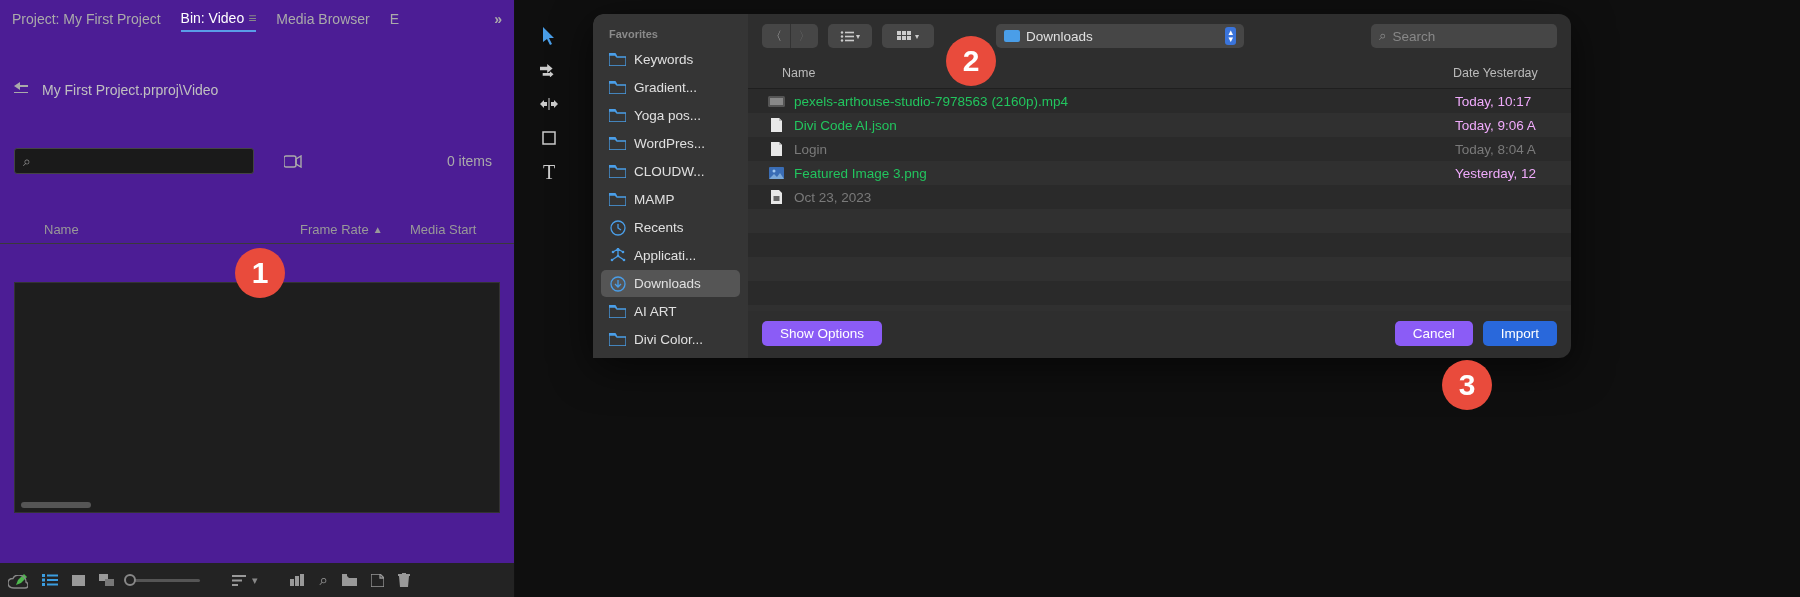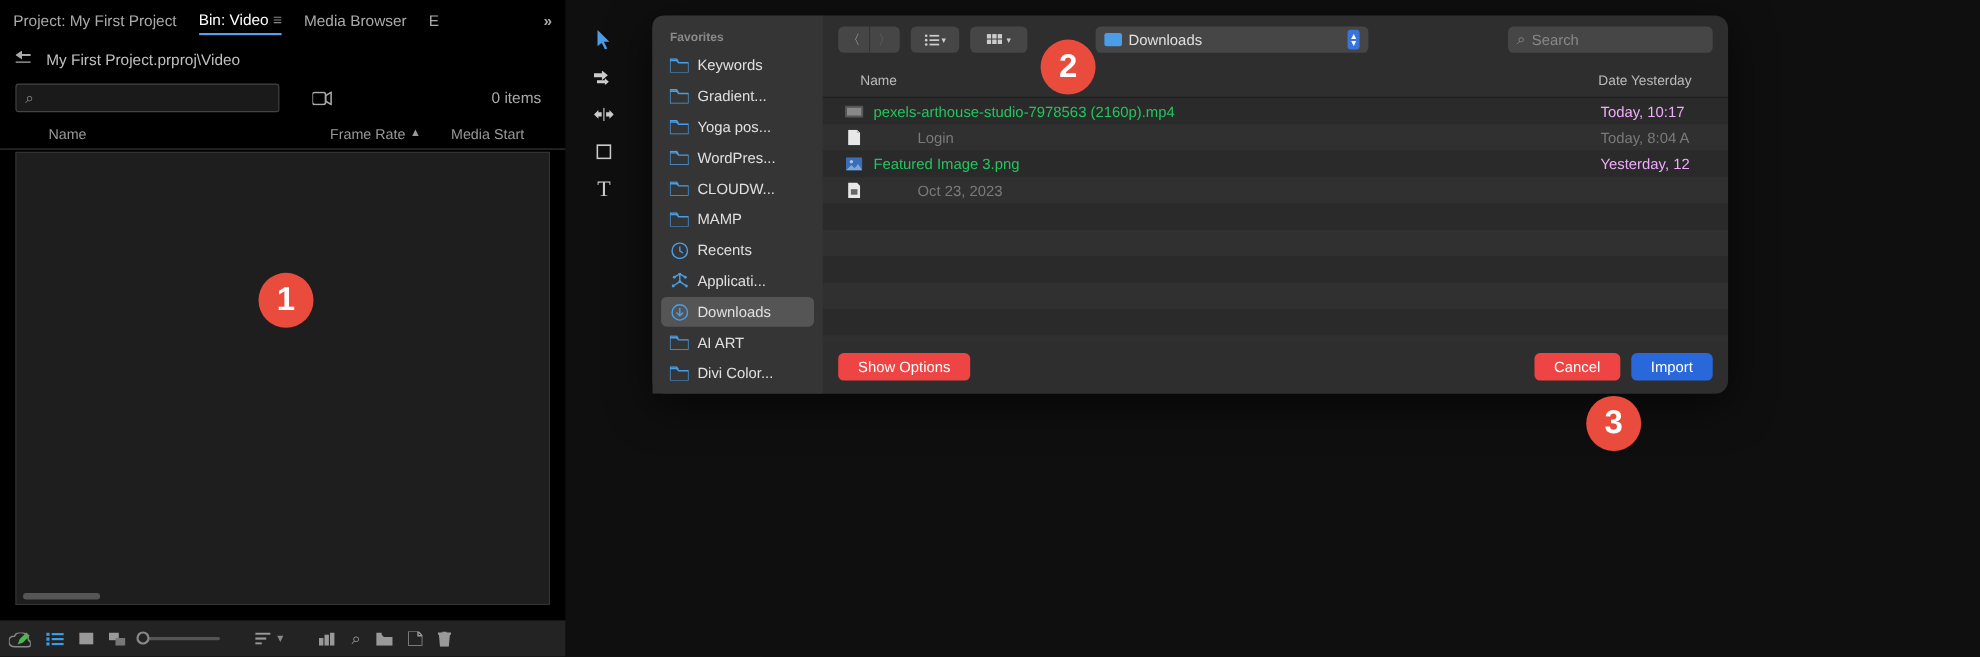"Project: My First Project" .left-panel { background: #000000 -> #4c1d95; gap: none -> 36px }
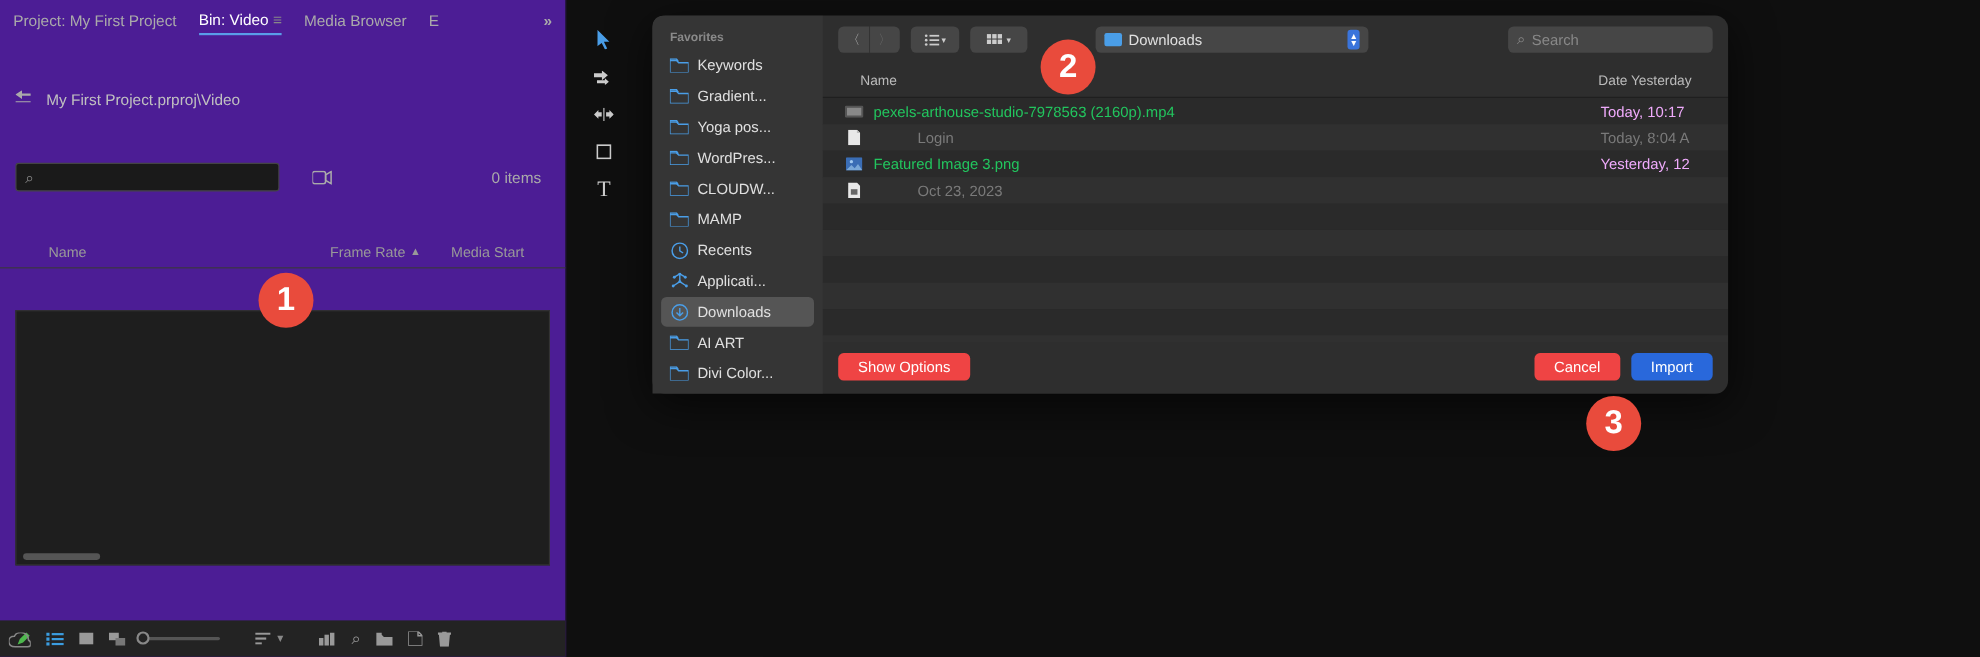"Divi Code AI.json" div.file-row { html: none -> <div> <span> <svg> <path></path> <path></path> </svg> </span> <span>Divi Code AI.json</span> <span>Today, 9:06 A</span> </div> }
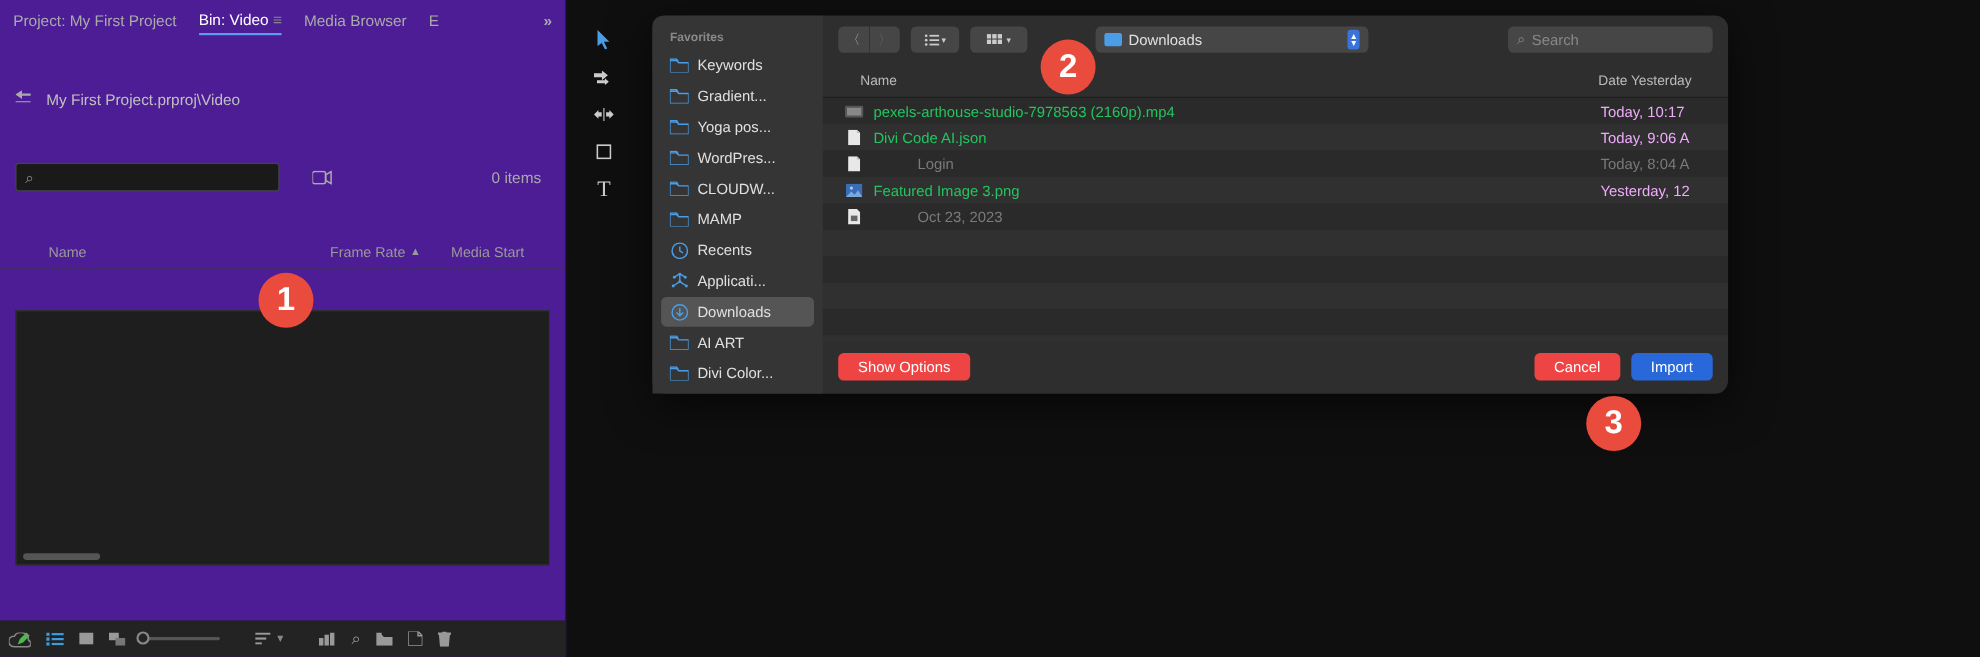"Login" .file-dim { margin-left: 40px -> none }
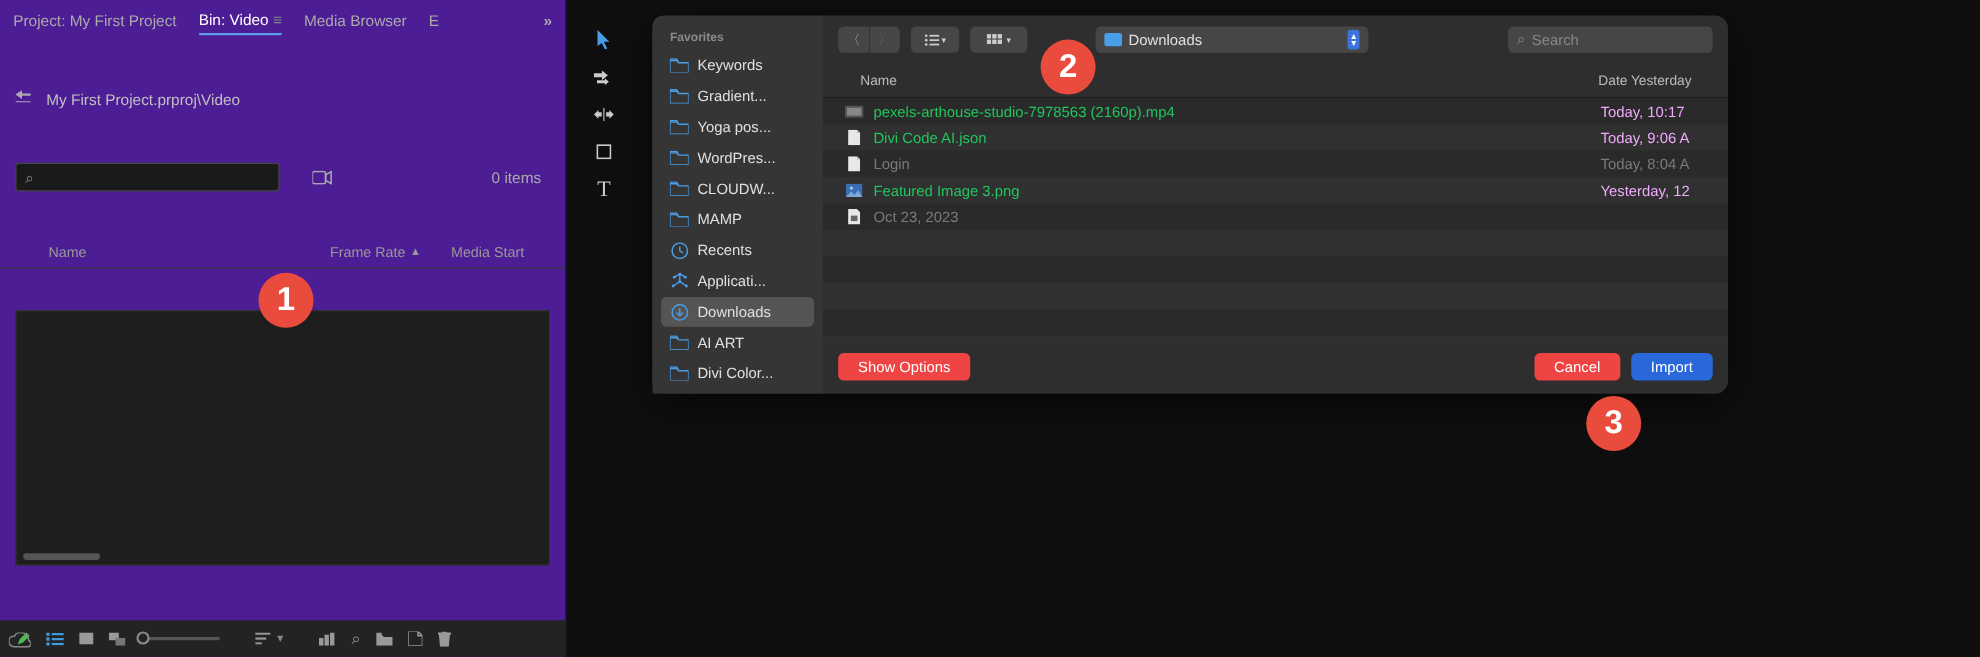"Show Options" .btn-gray { background: #ef4444 -> #8b5cf6 }
